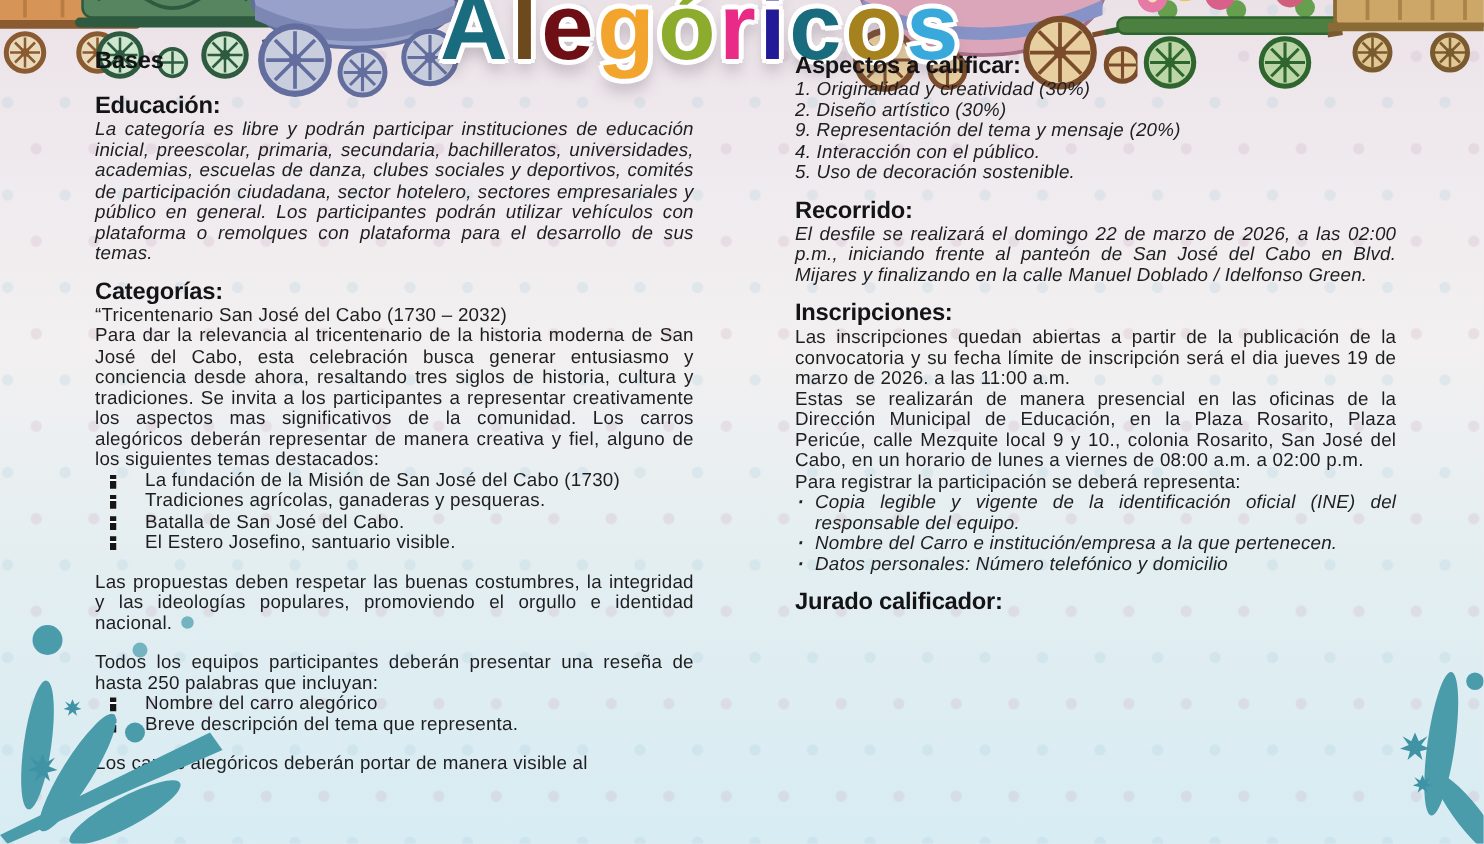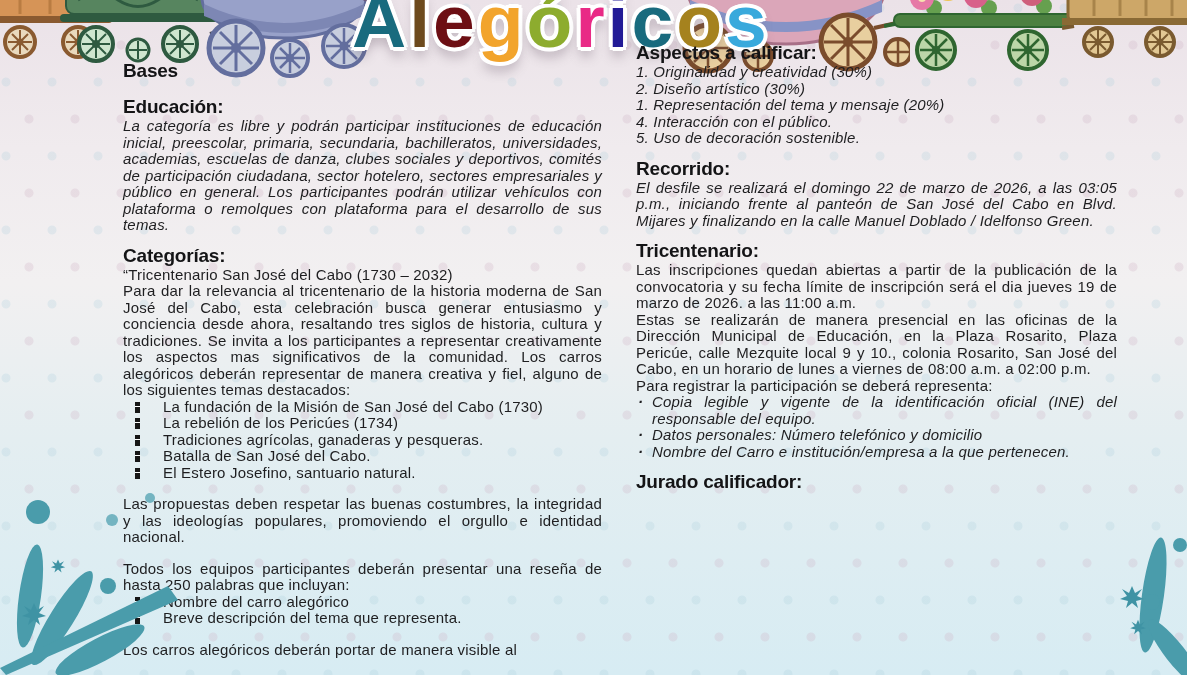"Bases" .col-left { margin-left: 47px -> none; top: 60px -> 38px }
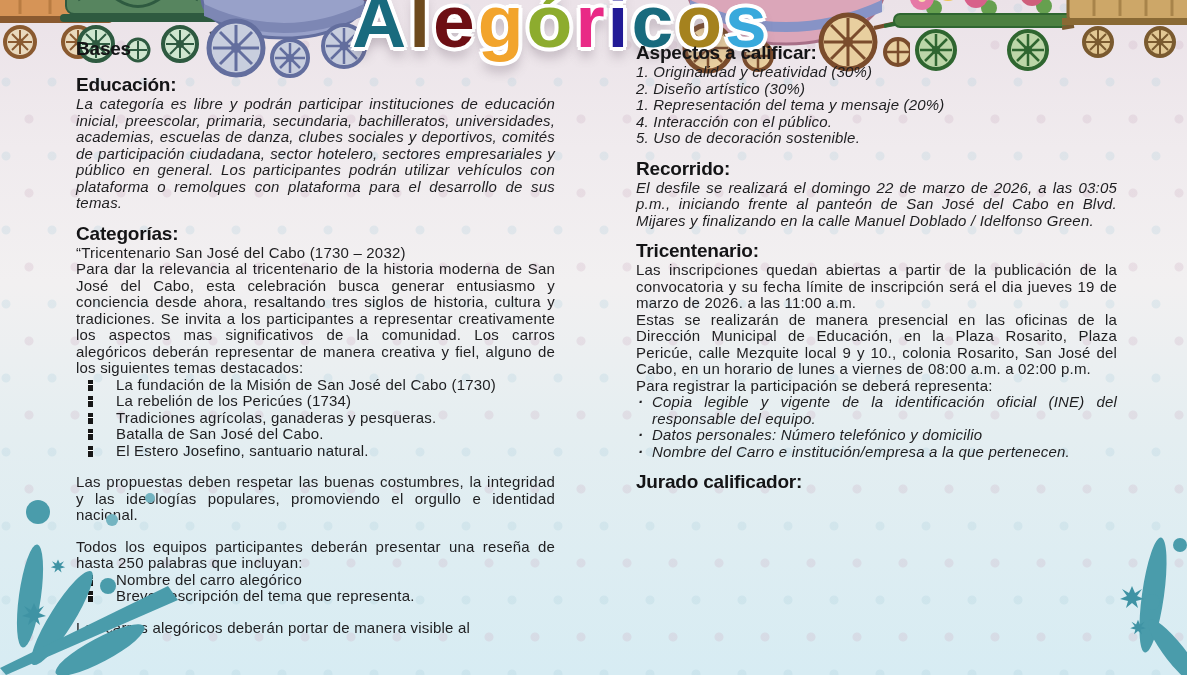"1. Representación del tema y" li { text: 1 -> 9 }
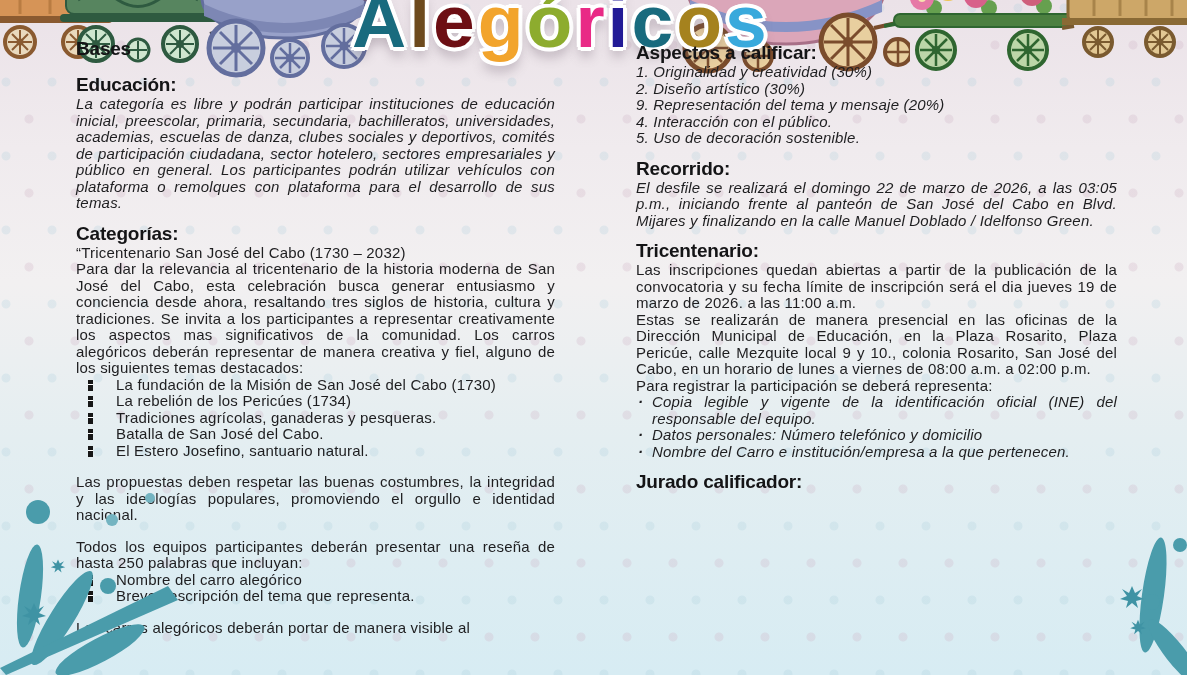"El desfile se realizará el" p.mb { text: 03:05 -> 02:00 }
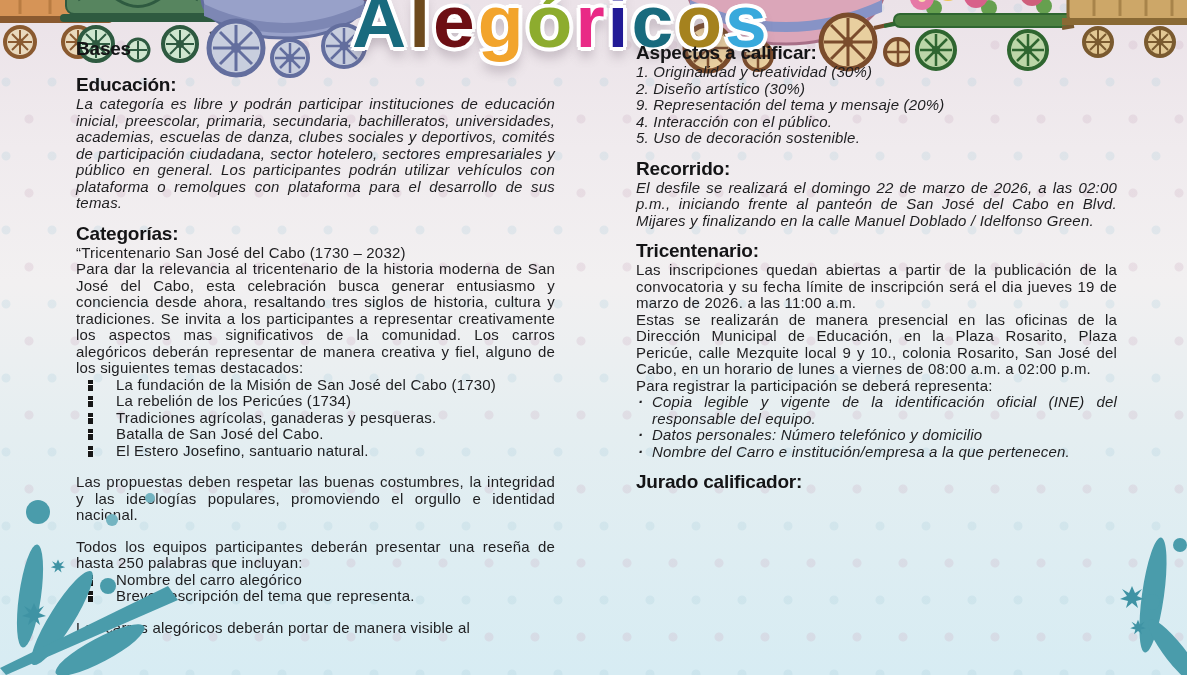"Tricentenario:" h2 { text: Tricentenario -> Inscripciones }
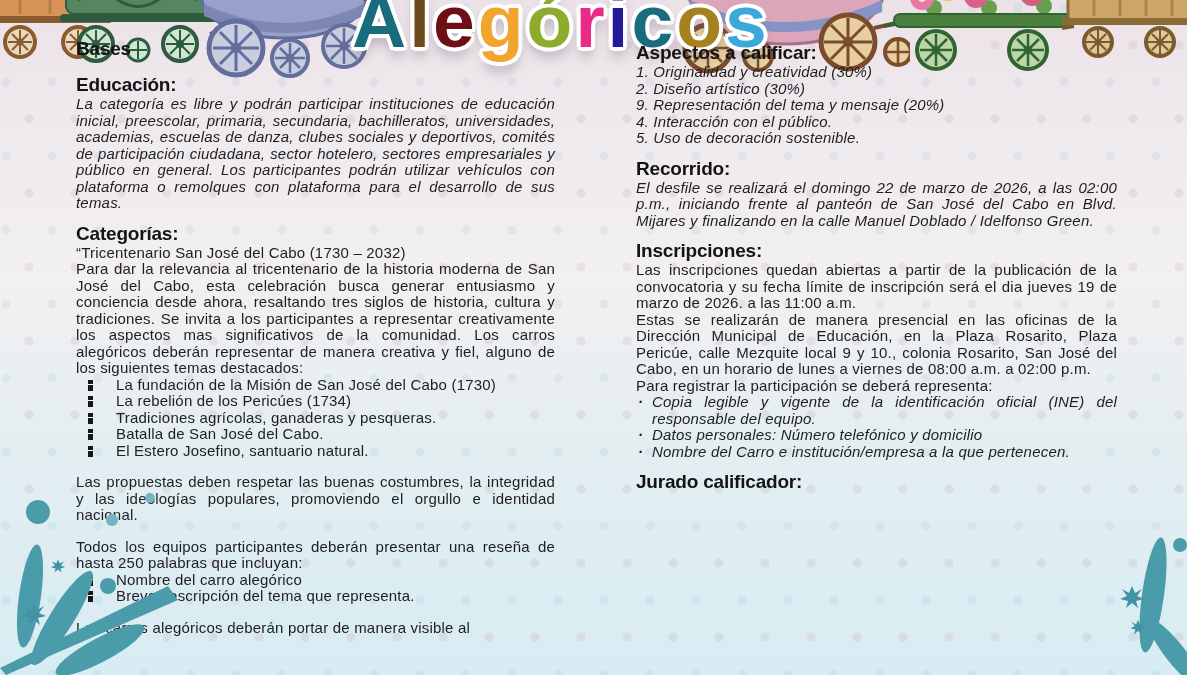"La rebelión de los Pericúes" li { html: <li>La rebelión de los Pericúes (1734)</li> -> none }
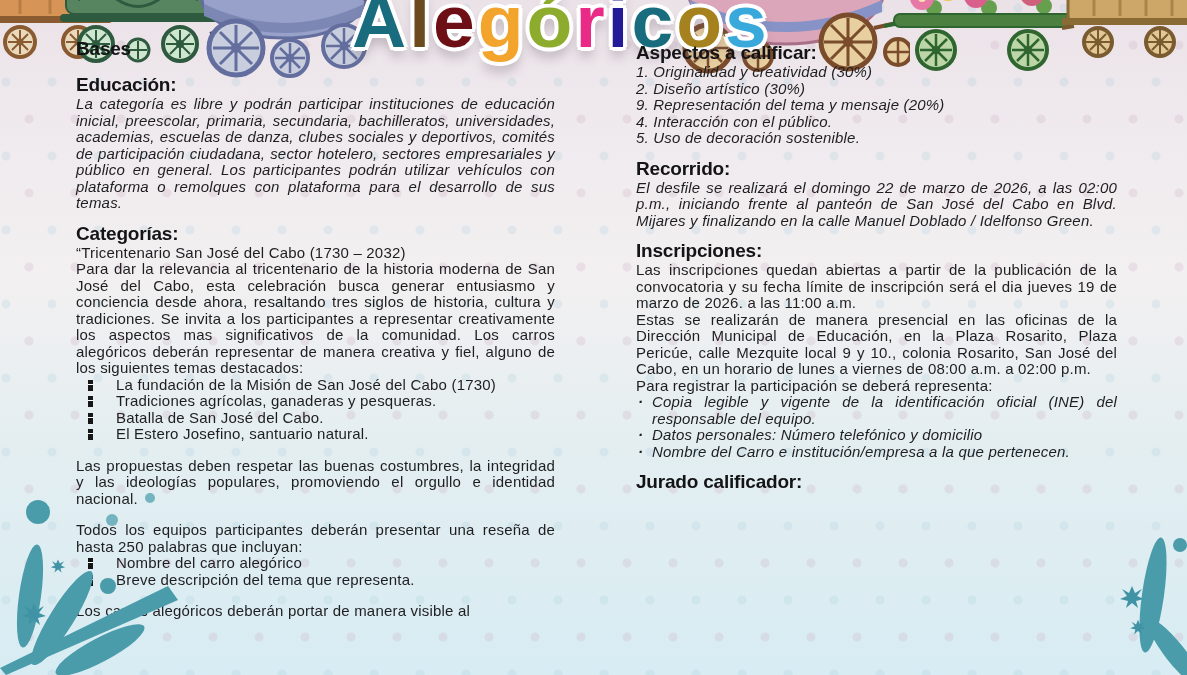"El Estero Josefino, santuario natural." li { text: natural -> visible }
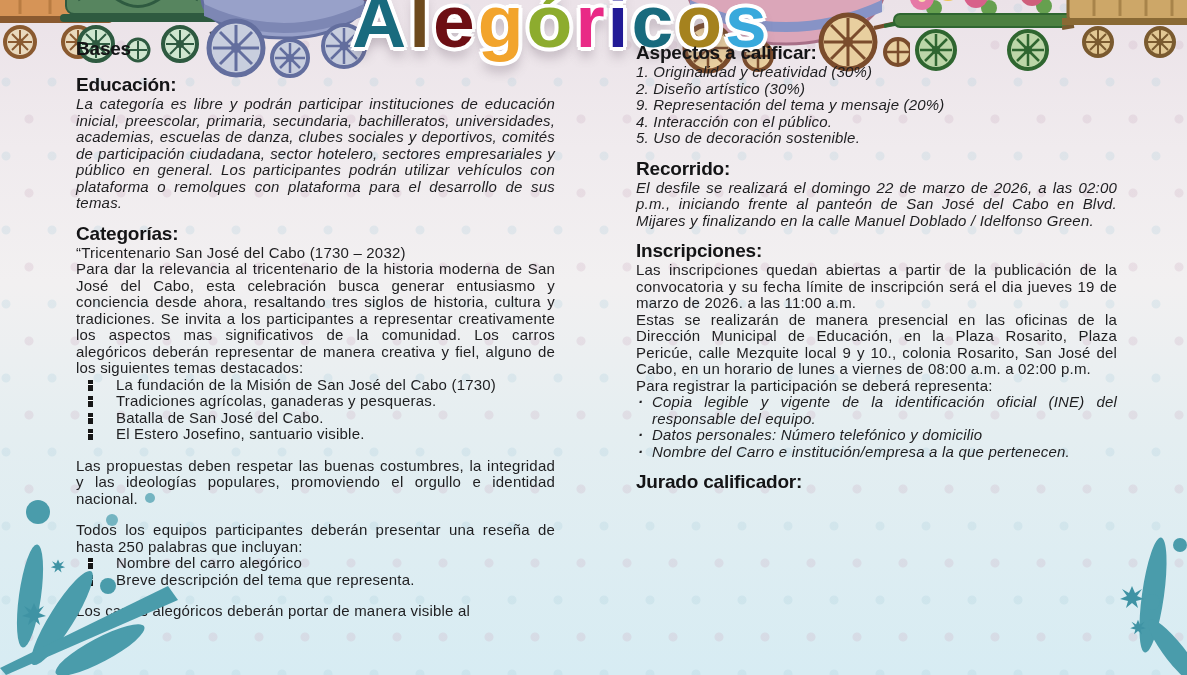"Datos personales: Número telefónico y" li { order: before "Nombre del Carro e institución/empresa" -> after "Nombre del Carro e institución/empresa" }
